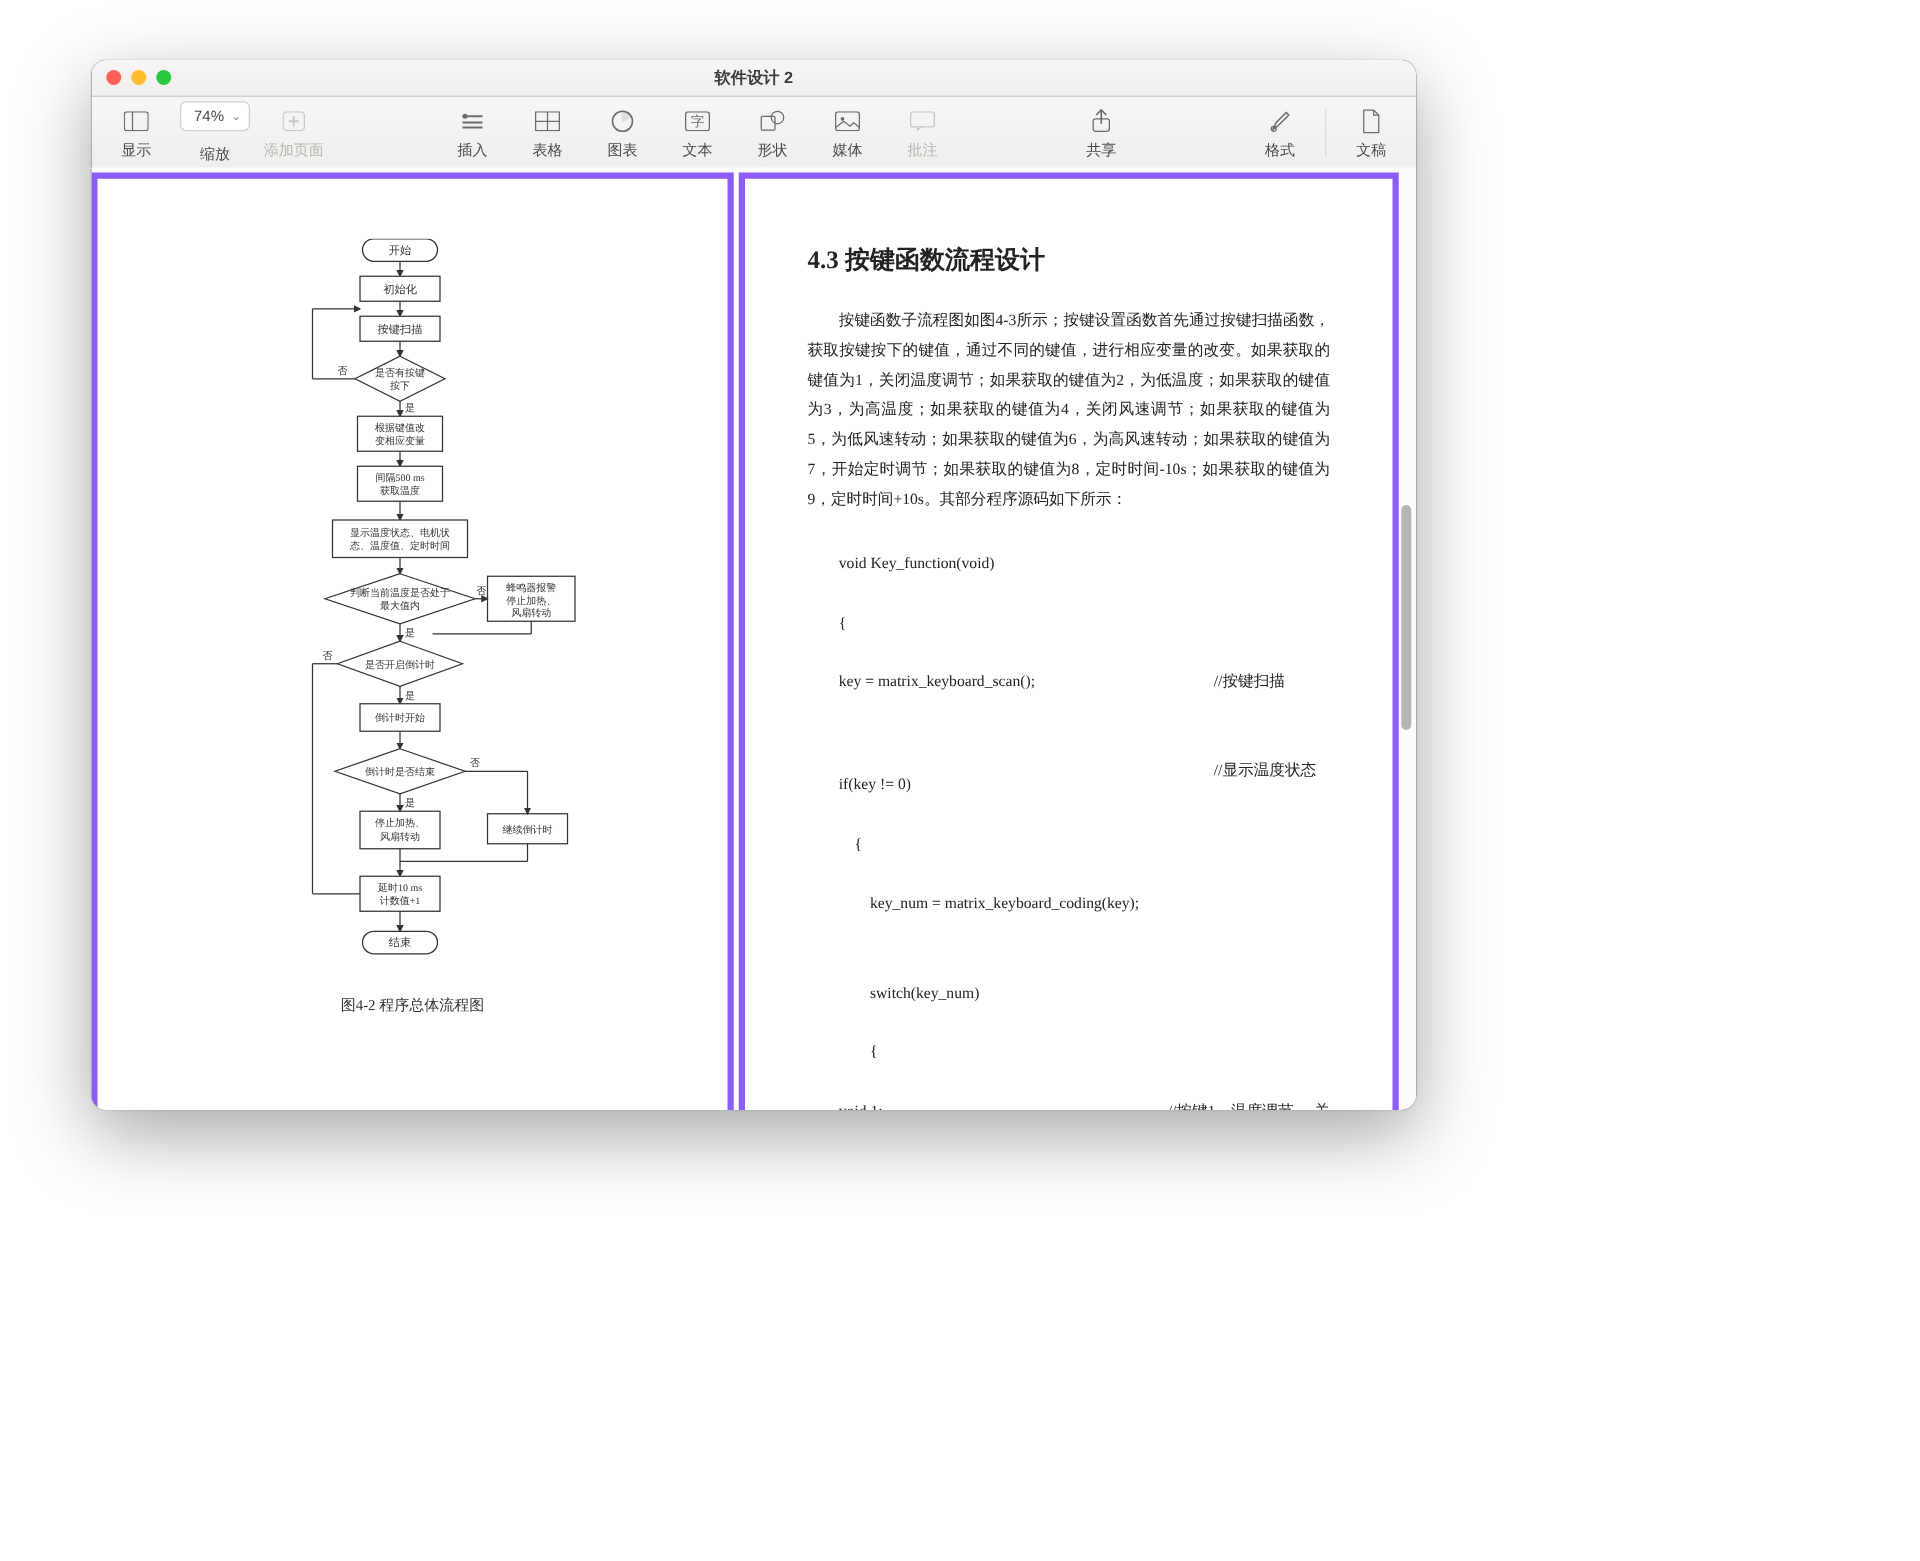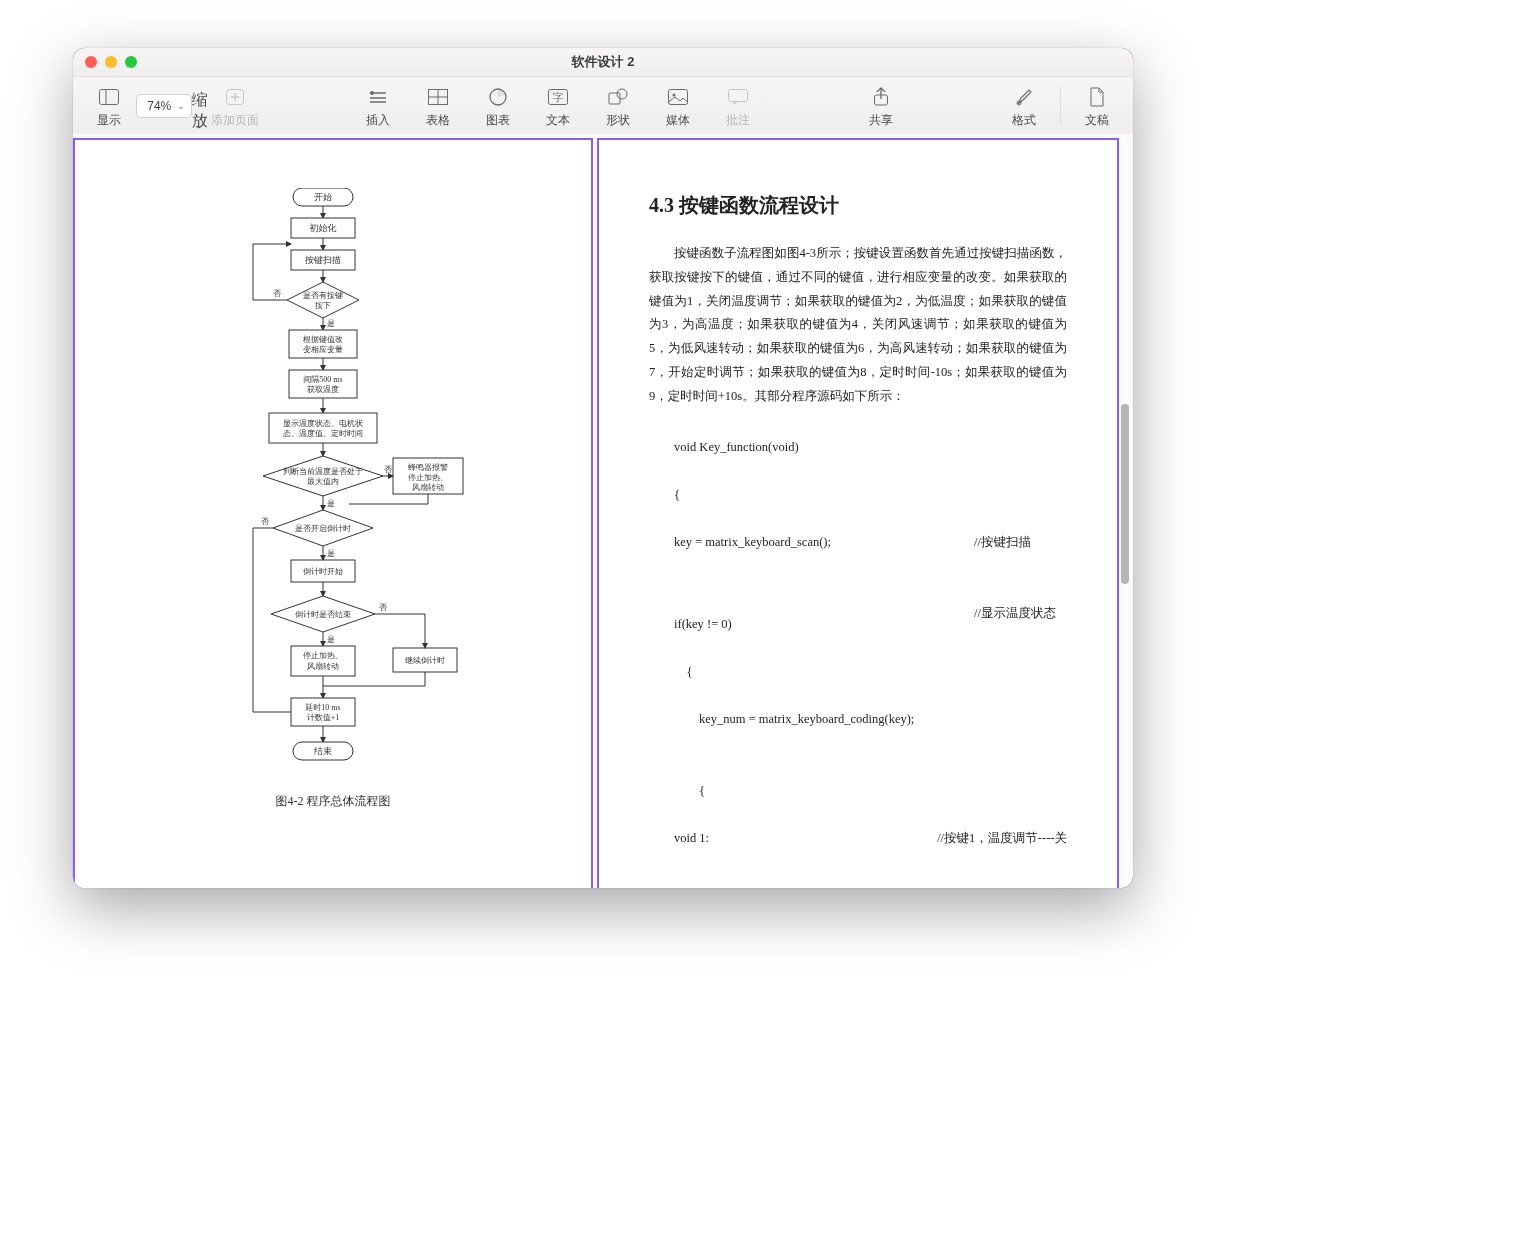"74%" .zoomcol { flex-direction: row -> column }
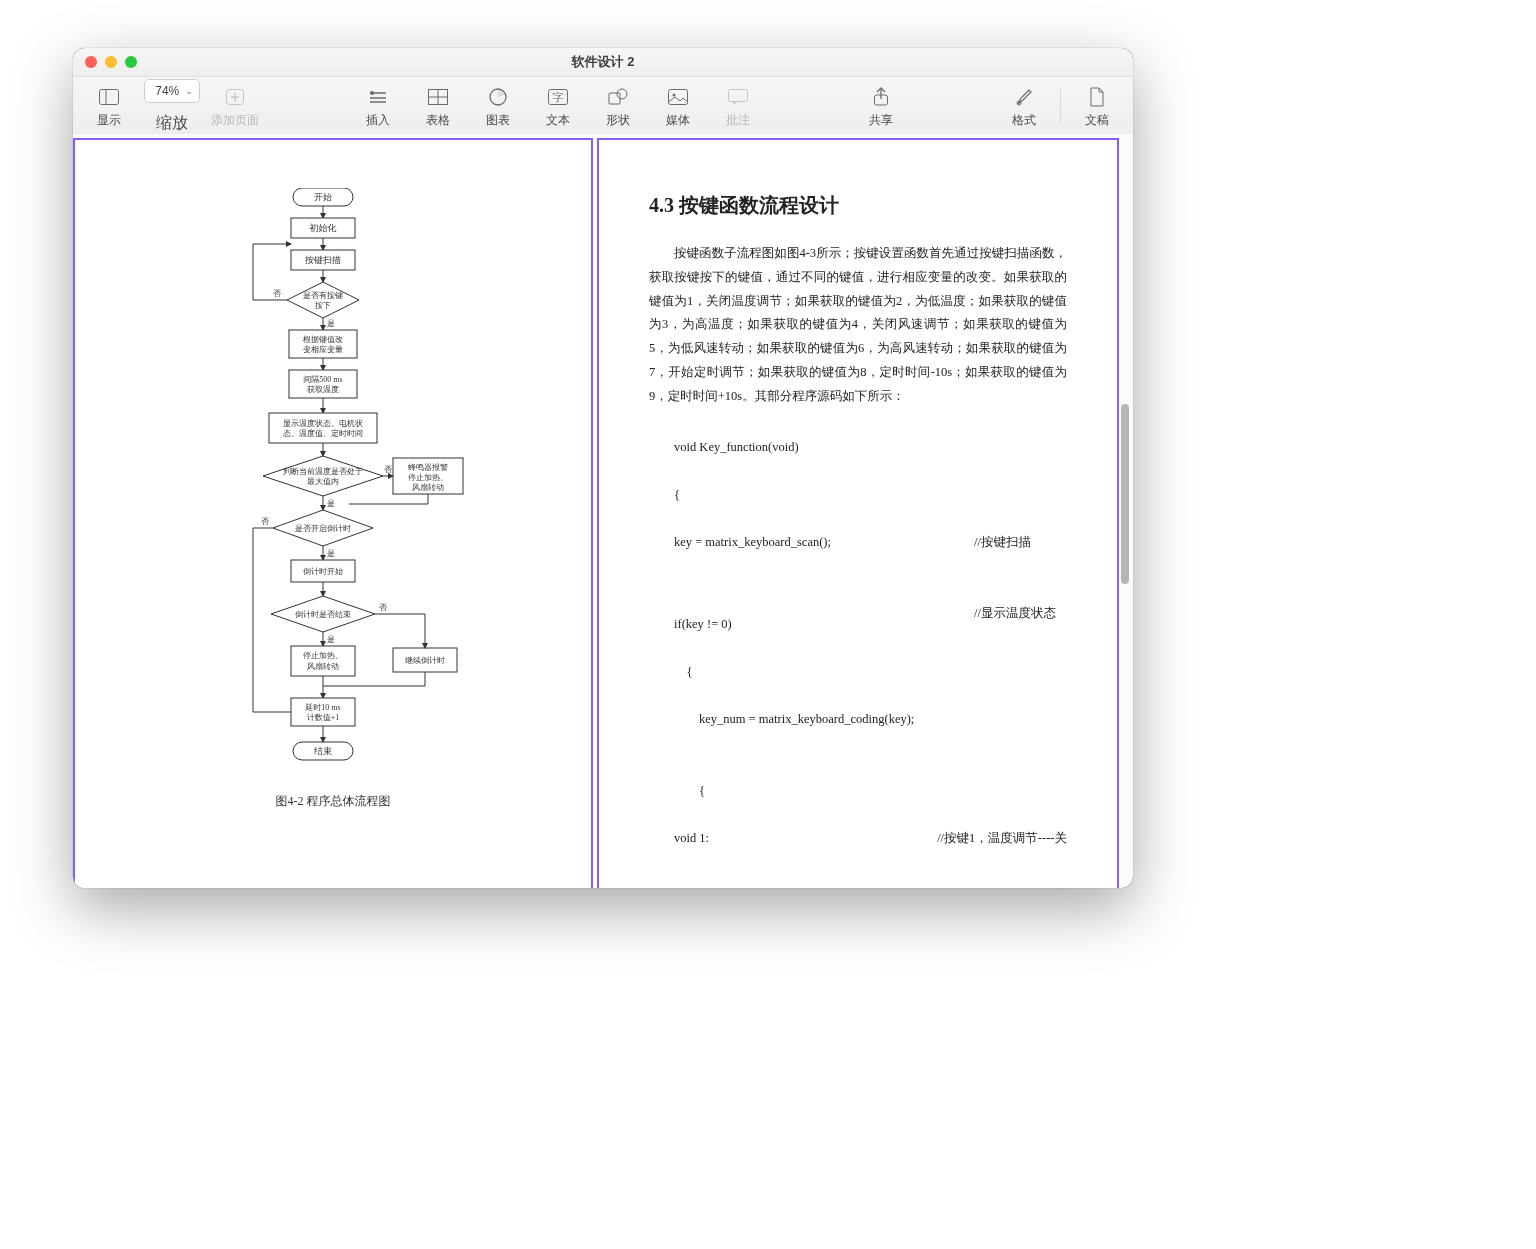"缩放" div.lab { font-size: 16px -> 12px }
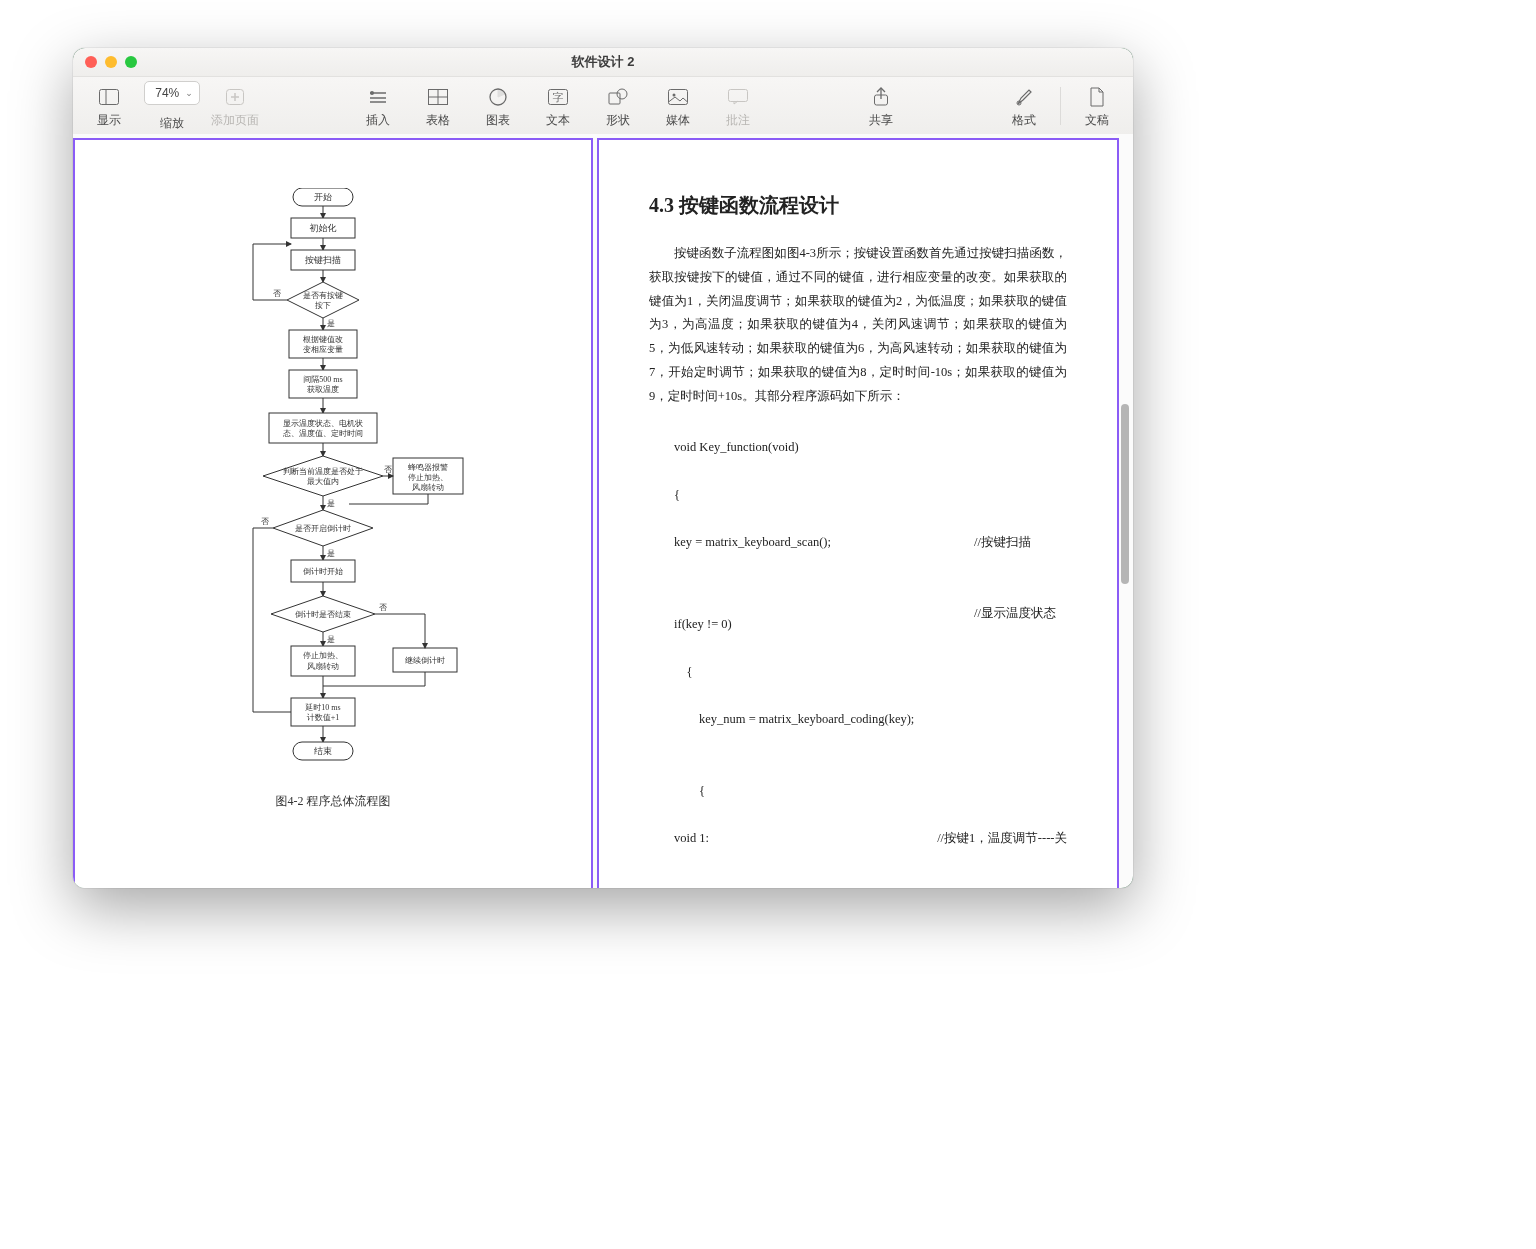"开始" .page { border: 2px solid #8b5cf6 -> 5px solid #8b5cf6 }
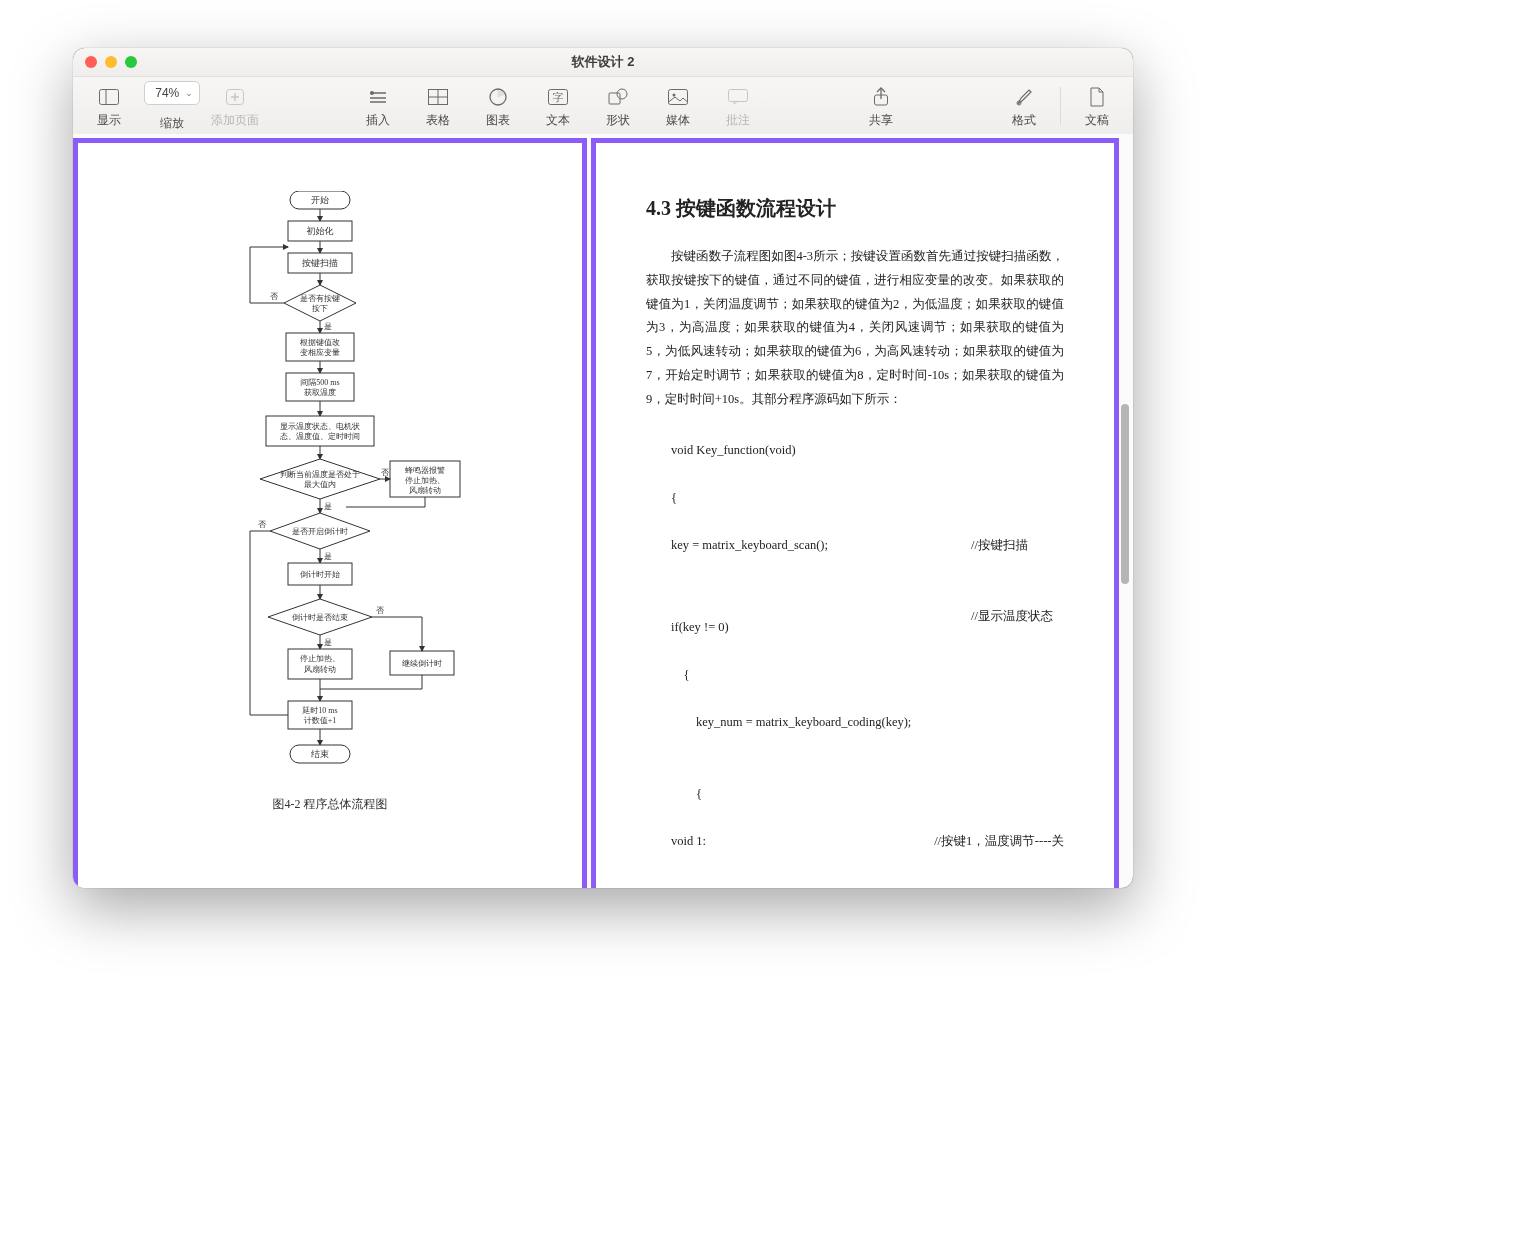"switch(key_num)" div { html: none -> <div> switch(key_num)</div> }
